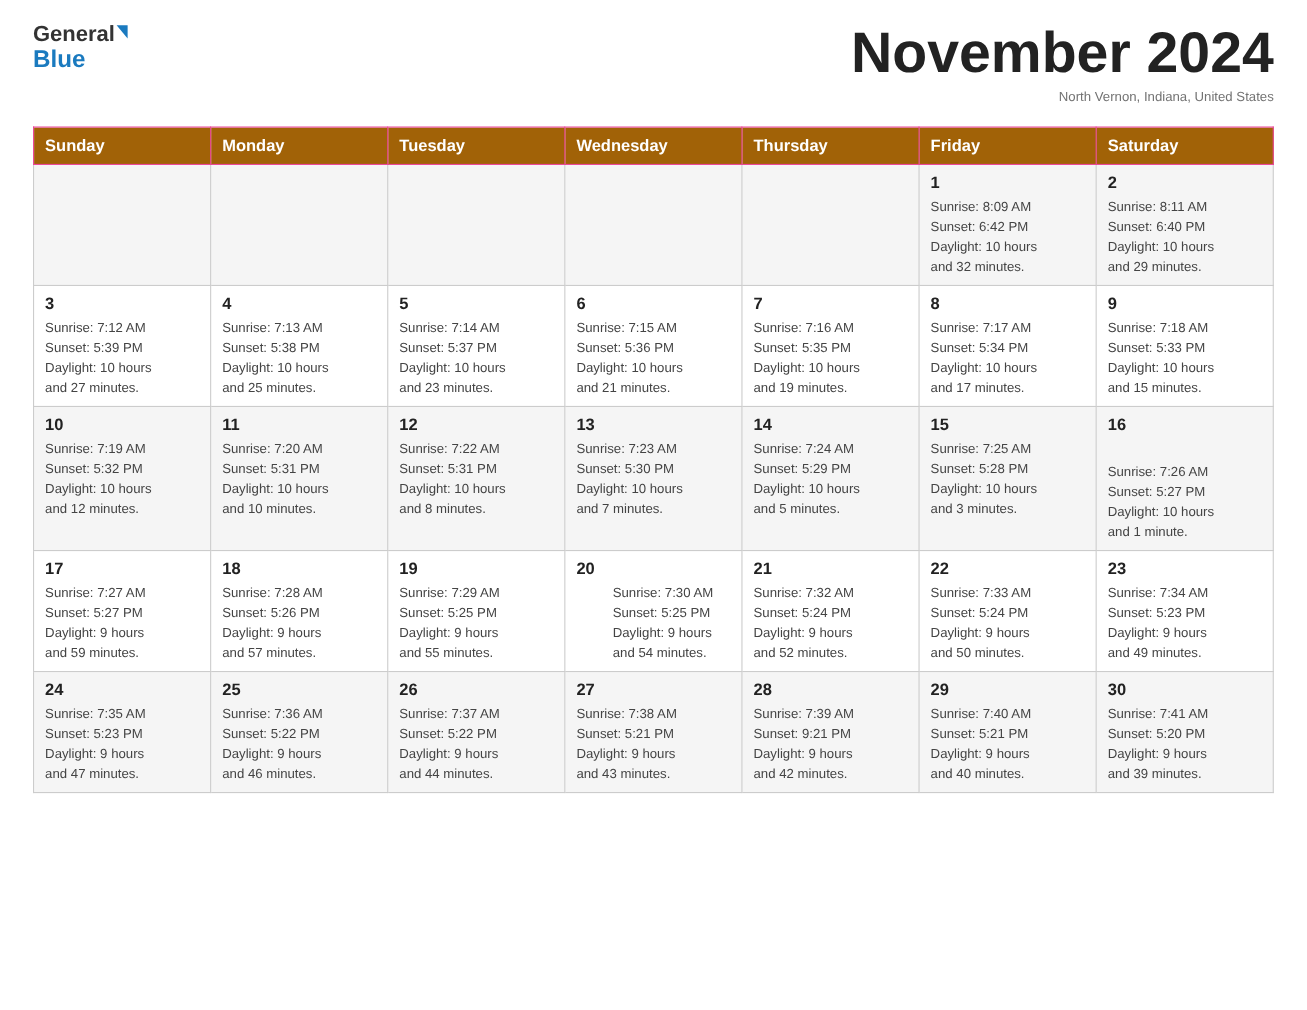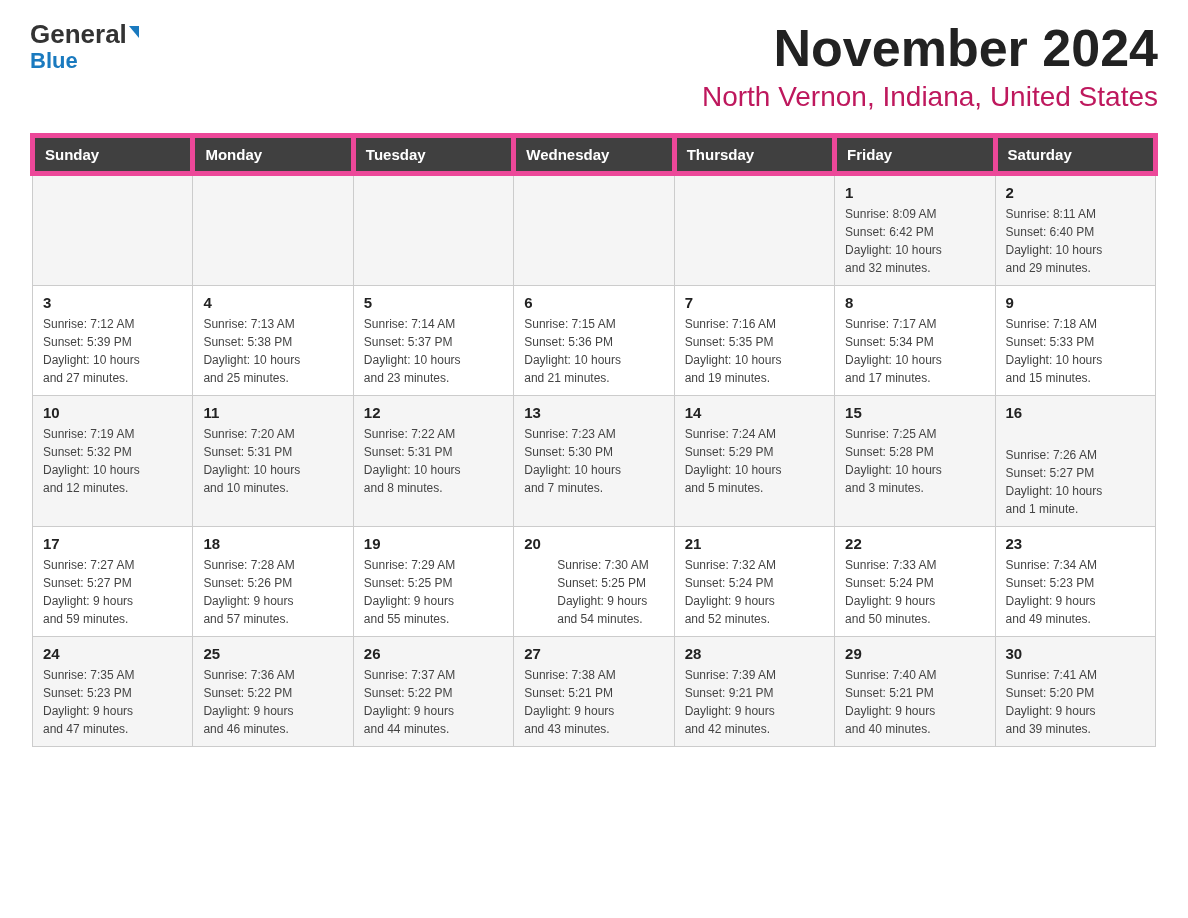"General" .logo-general { font-size: 26px -> 20px }
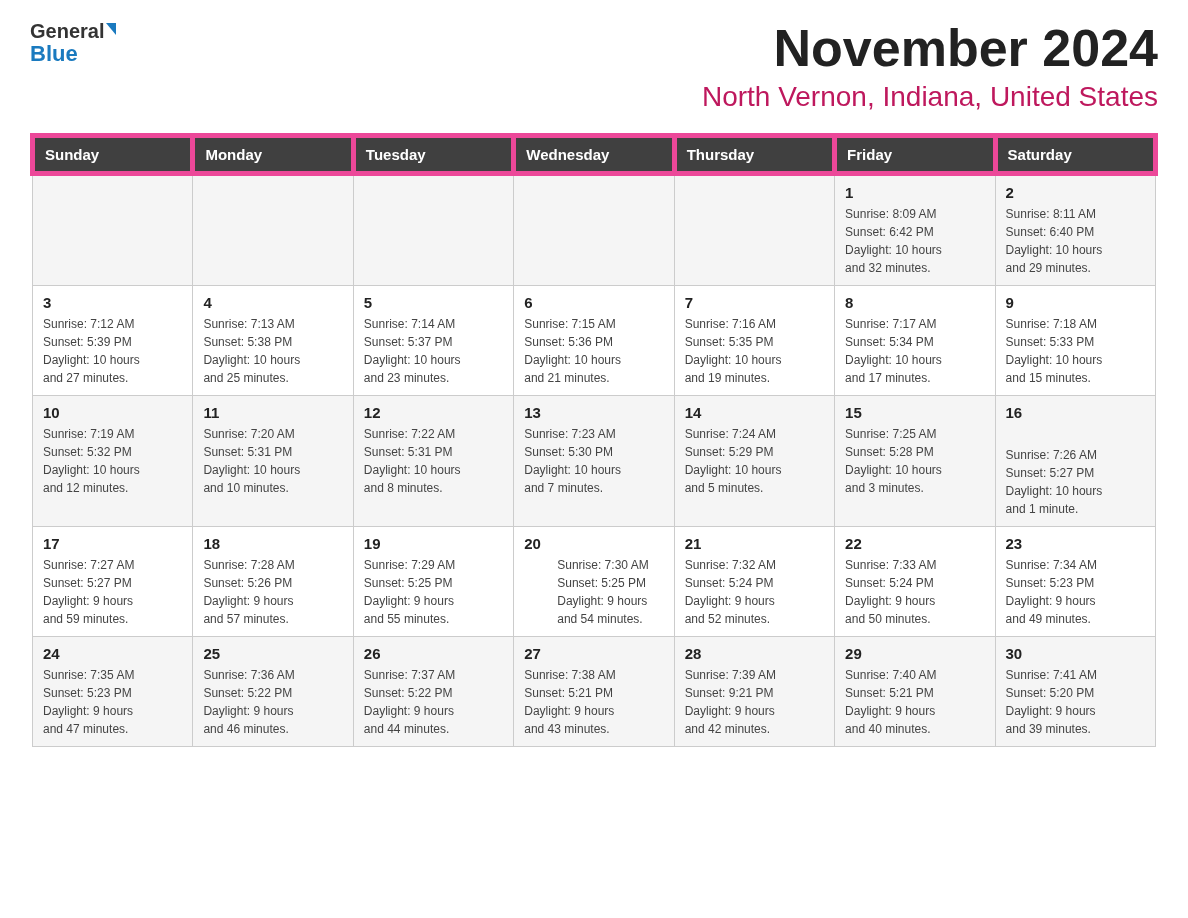"North Vernon, Indiana, United States" .location { color: #be185d -> #737373; font-size: 28px -> 12px }
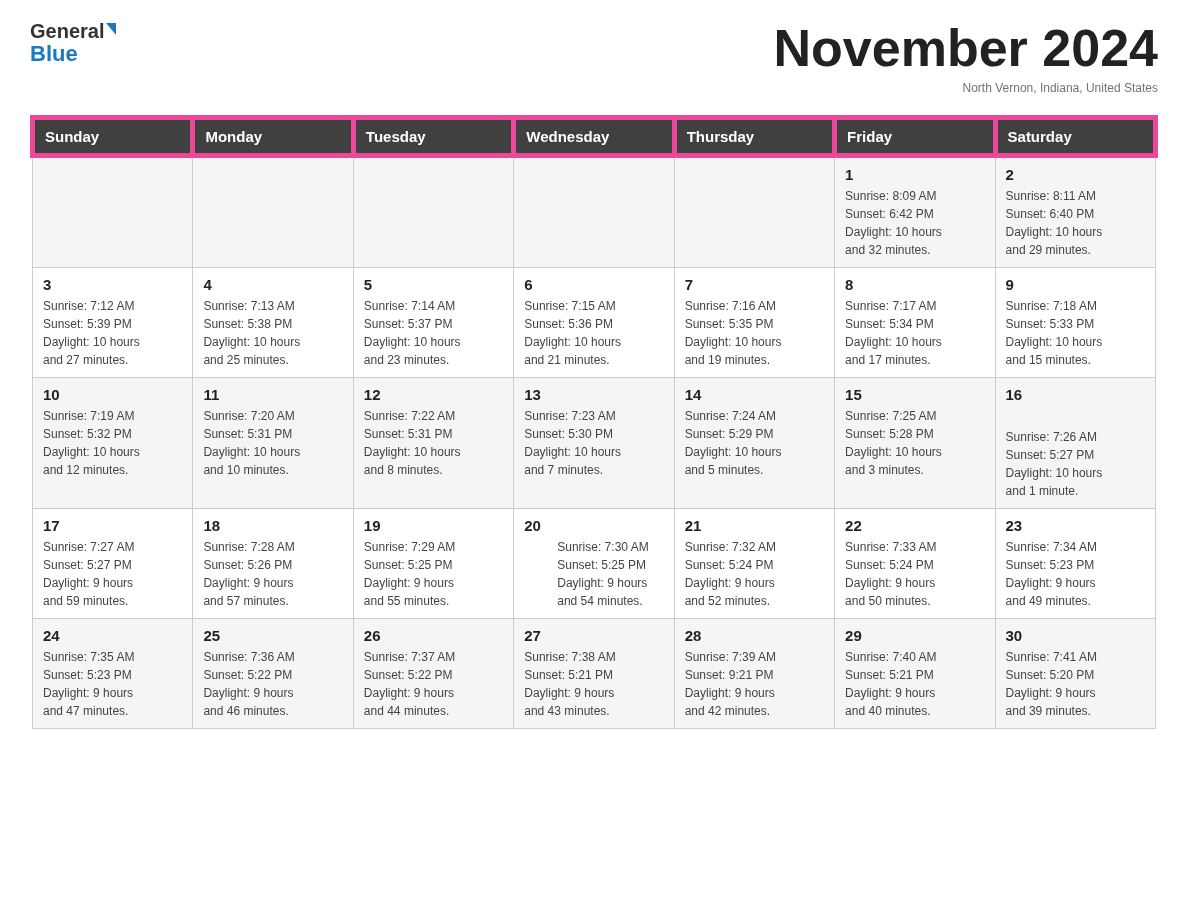"Sunday" thead tr th { background-color: #404040 -> #a16207; border: 5px solid #ec4899 -> 1px solid #ec4899 }
